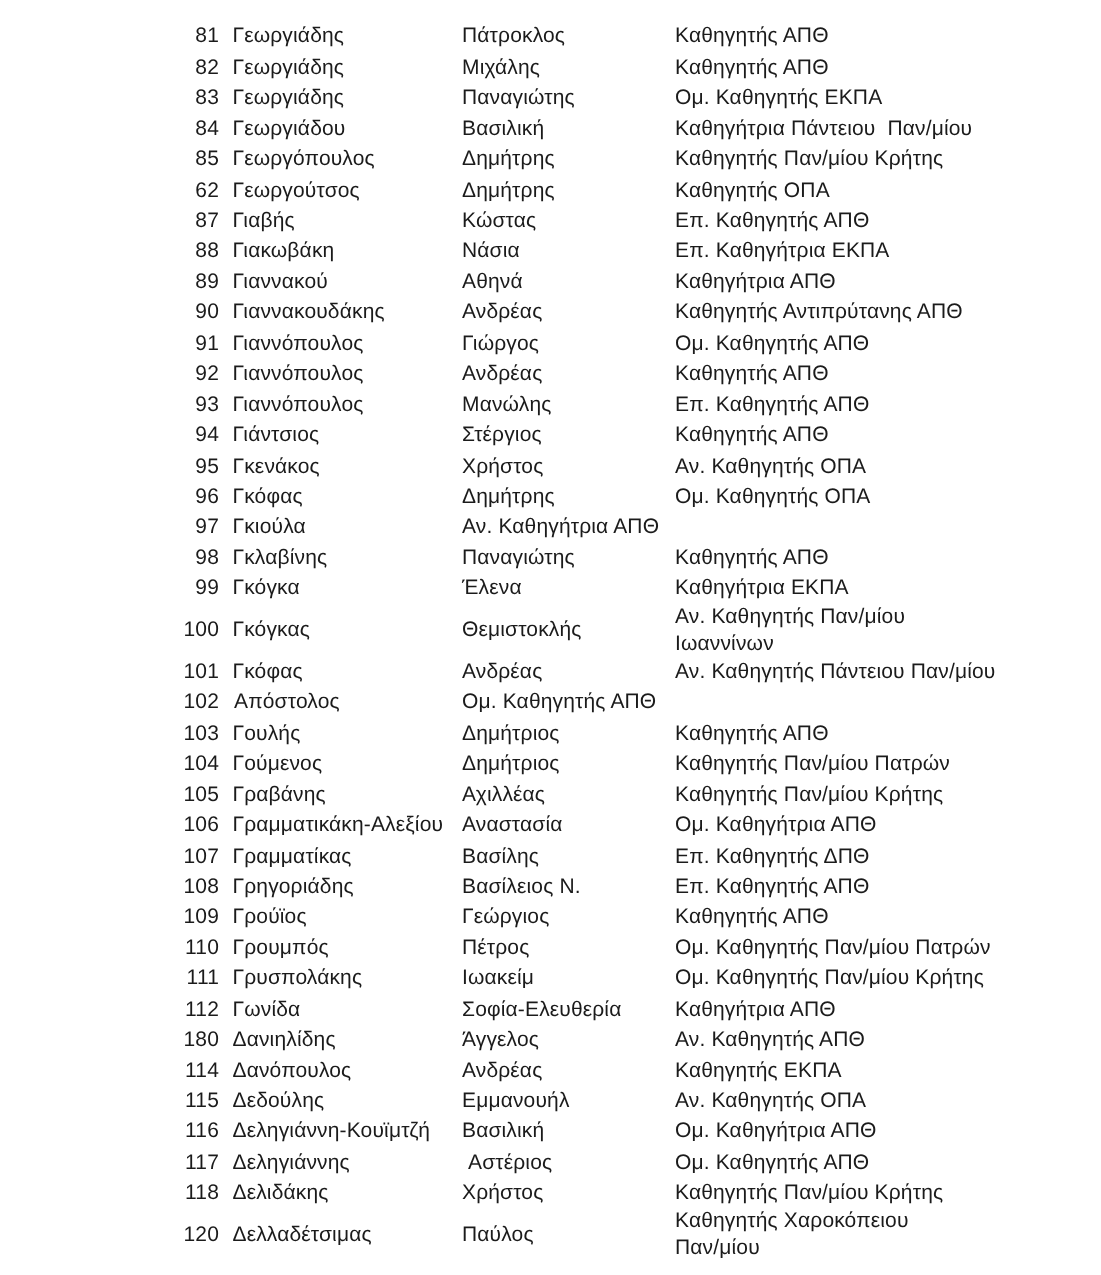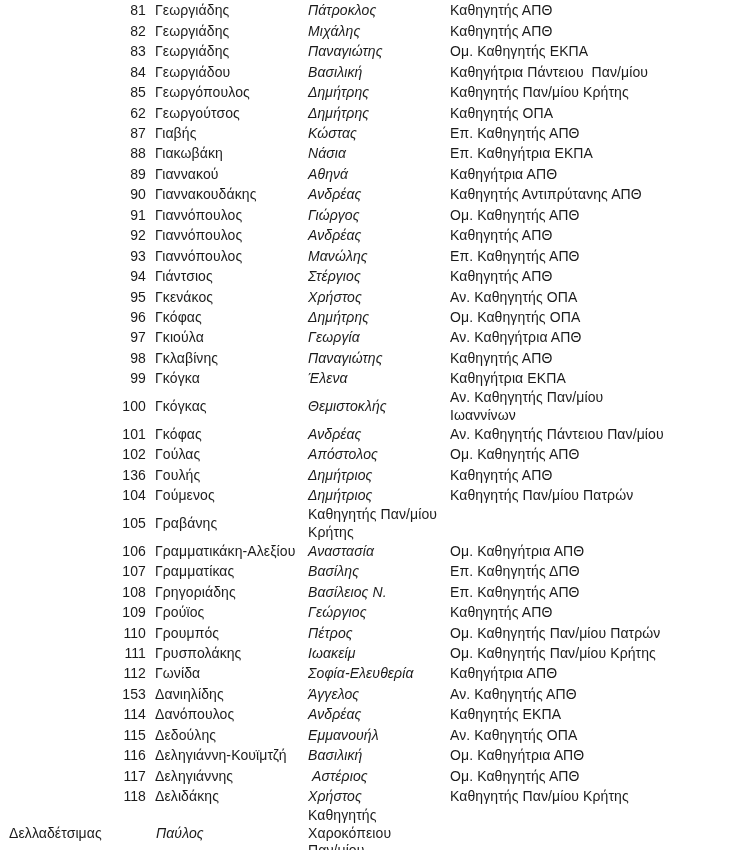"81" .page { padding-top: 1px -> 14px }
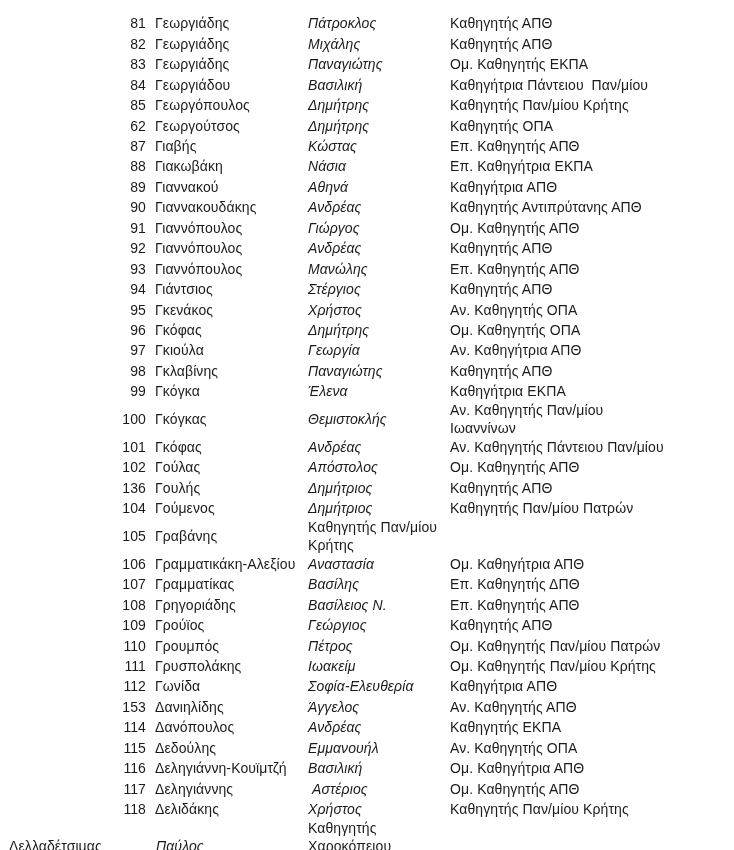"Πάτροκλος" .cell.given { font-style: italic -> none }
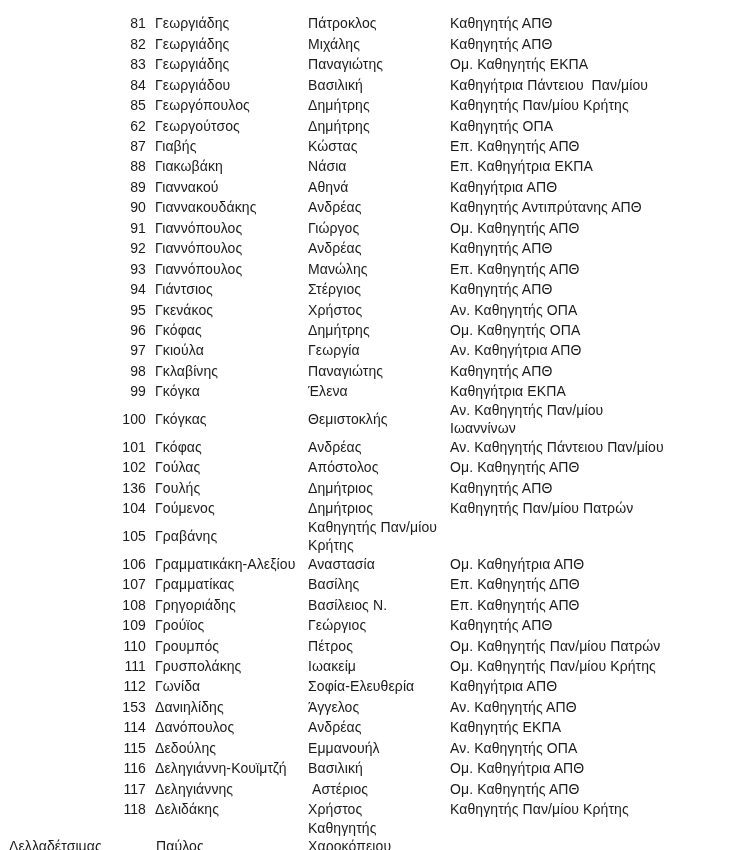"Γεωργία" div.cell { html: <div>Γεωργία</div> -> none }
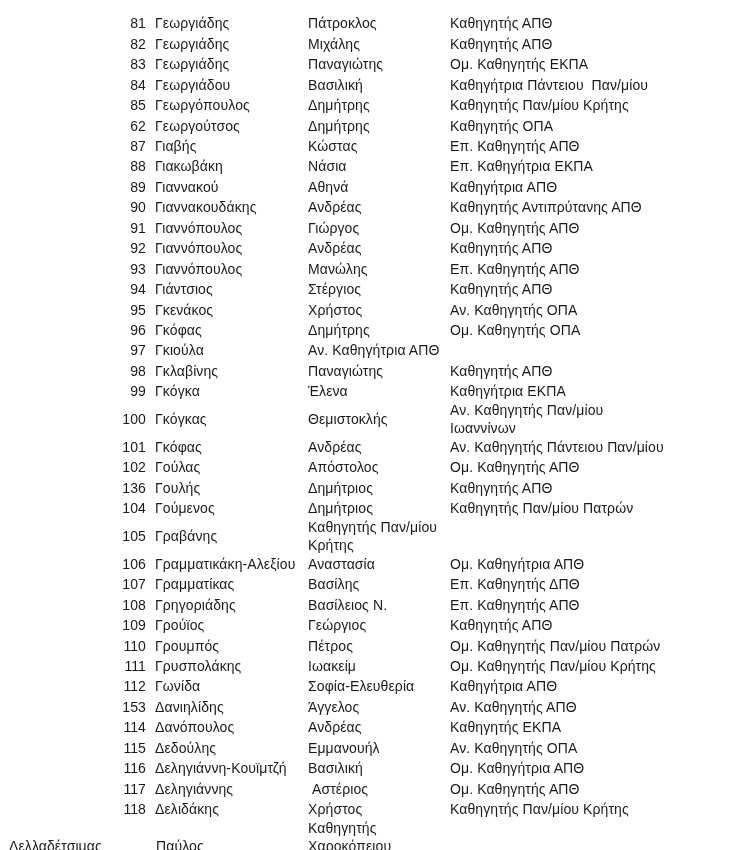"Γούλας" div.cell { html: <div>Γούλας</div> -> none }
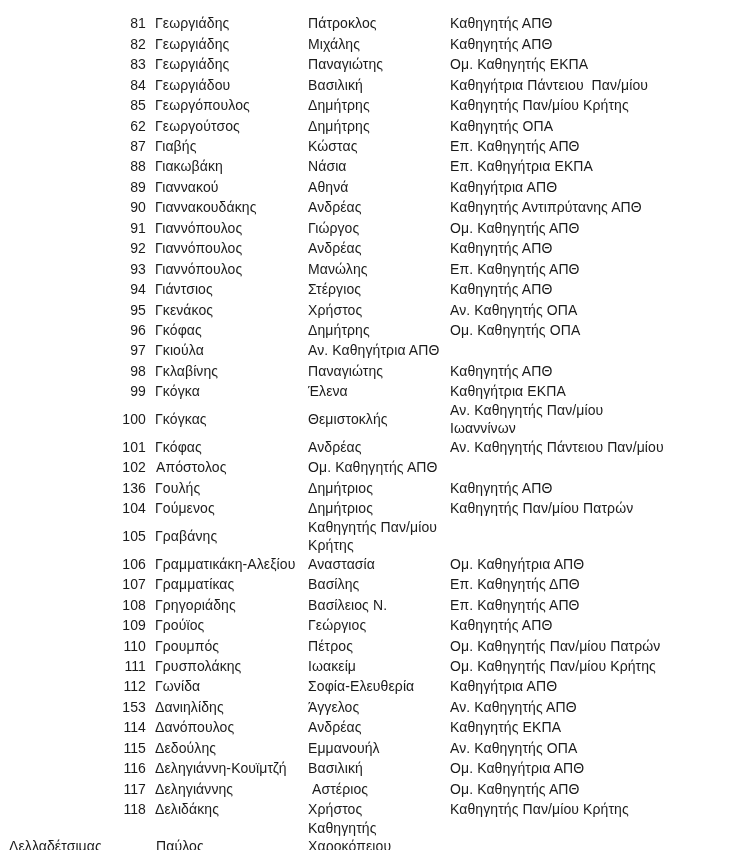"136" div.cell { text: 136 -> 103 }
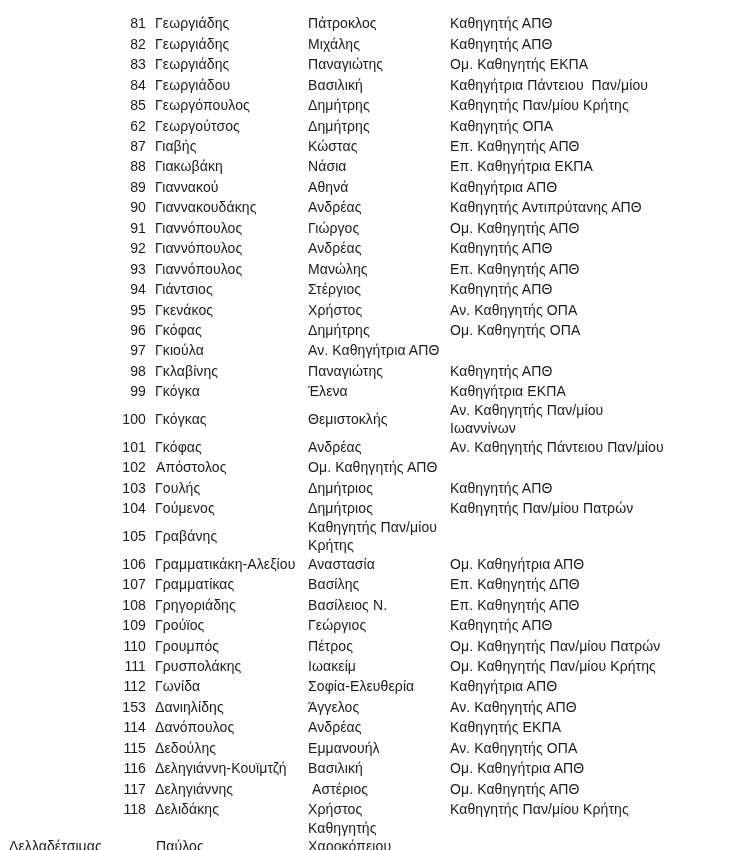"Αχιλλέας" div.cell { html: none -> <div>Αχιλλέας</div> }
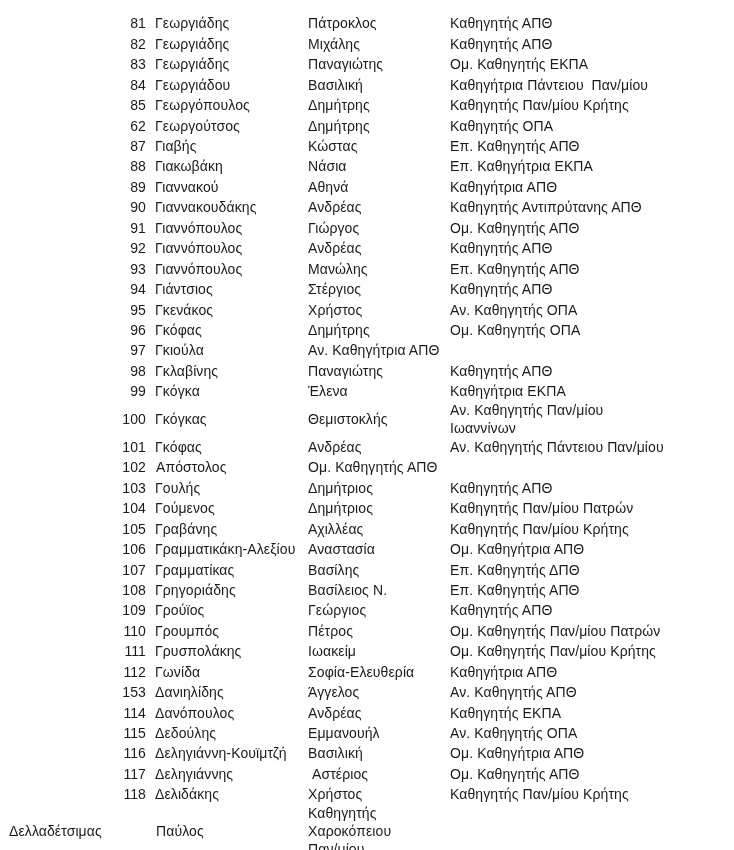"153" div.cell { text: 153 -> 180 }
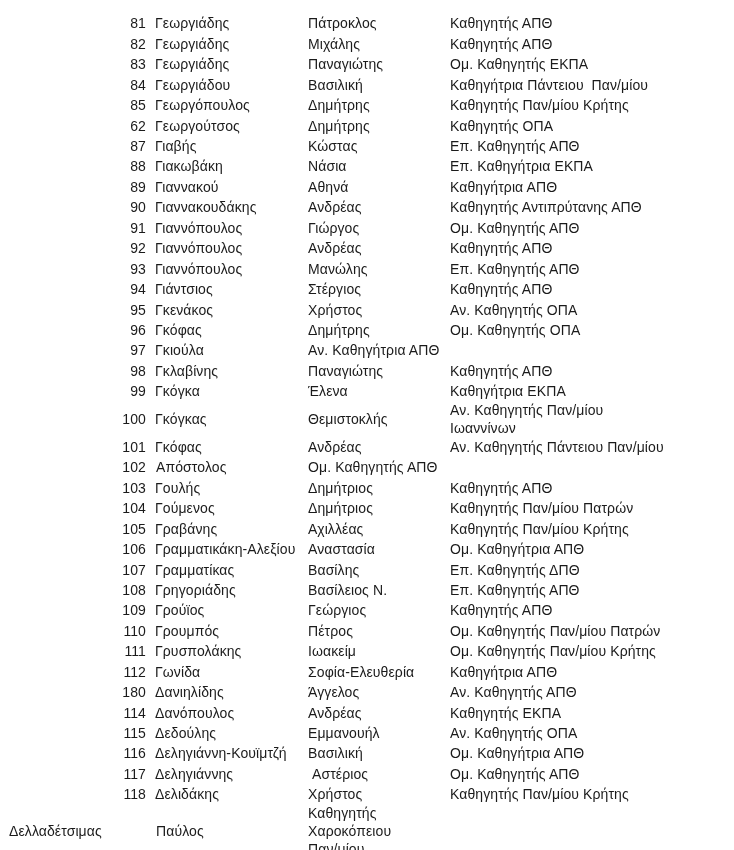"120" div.cell { html: none -> <div>120</div> }
